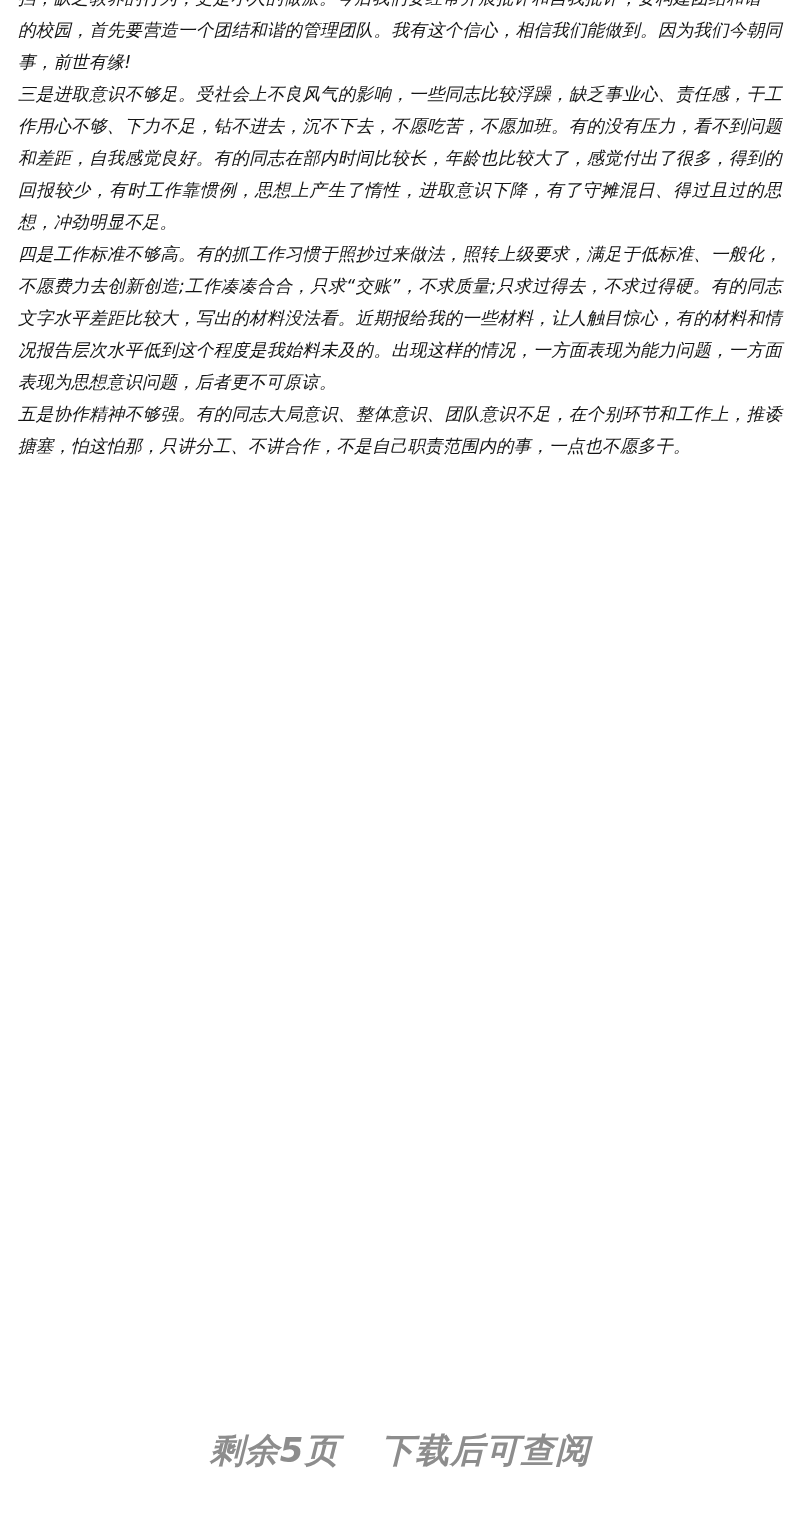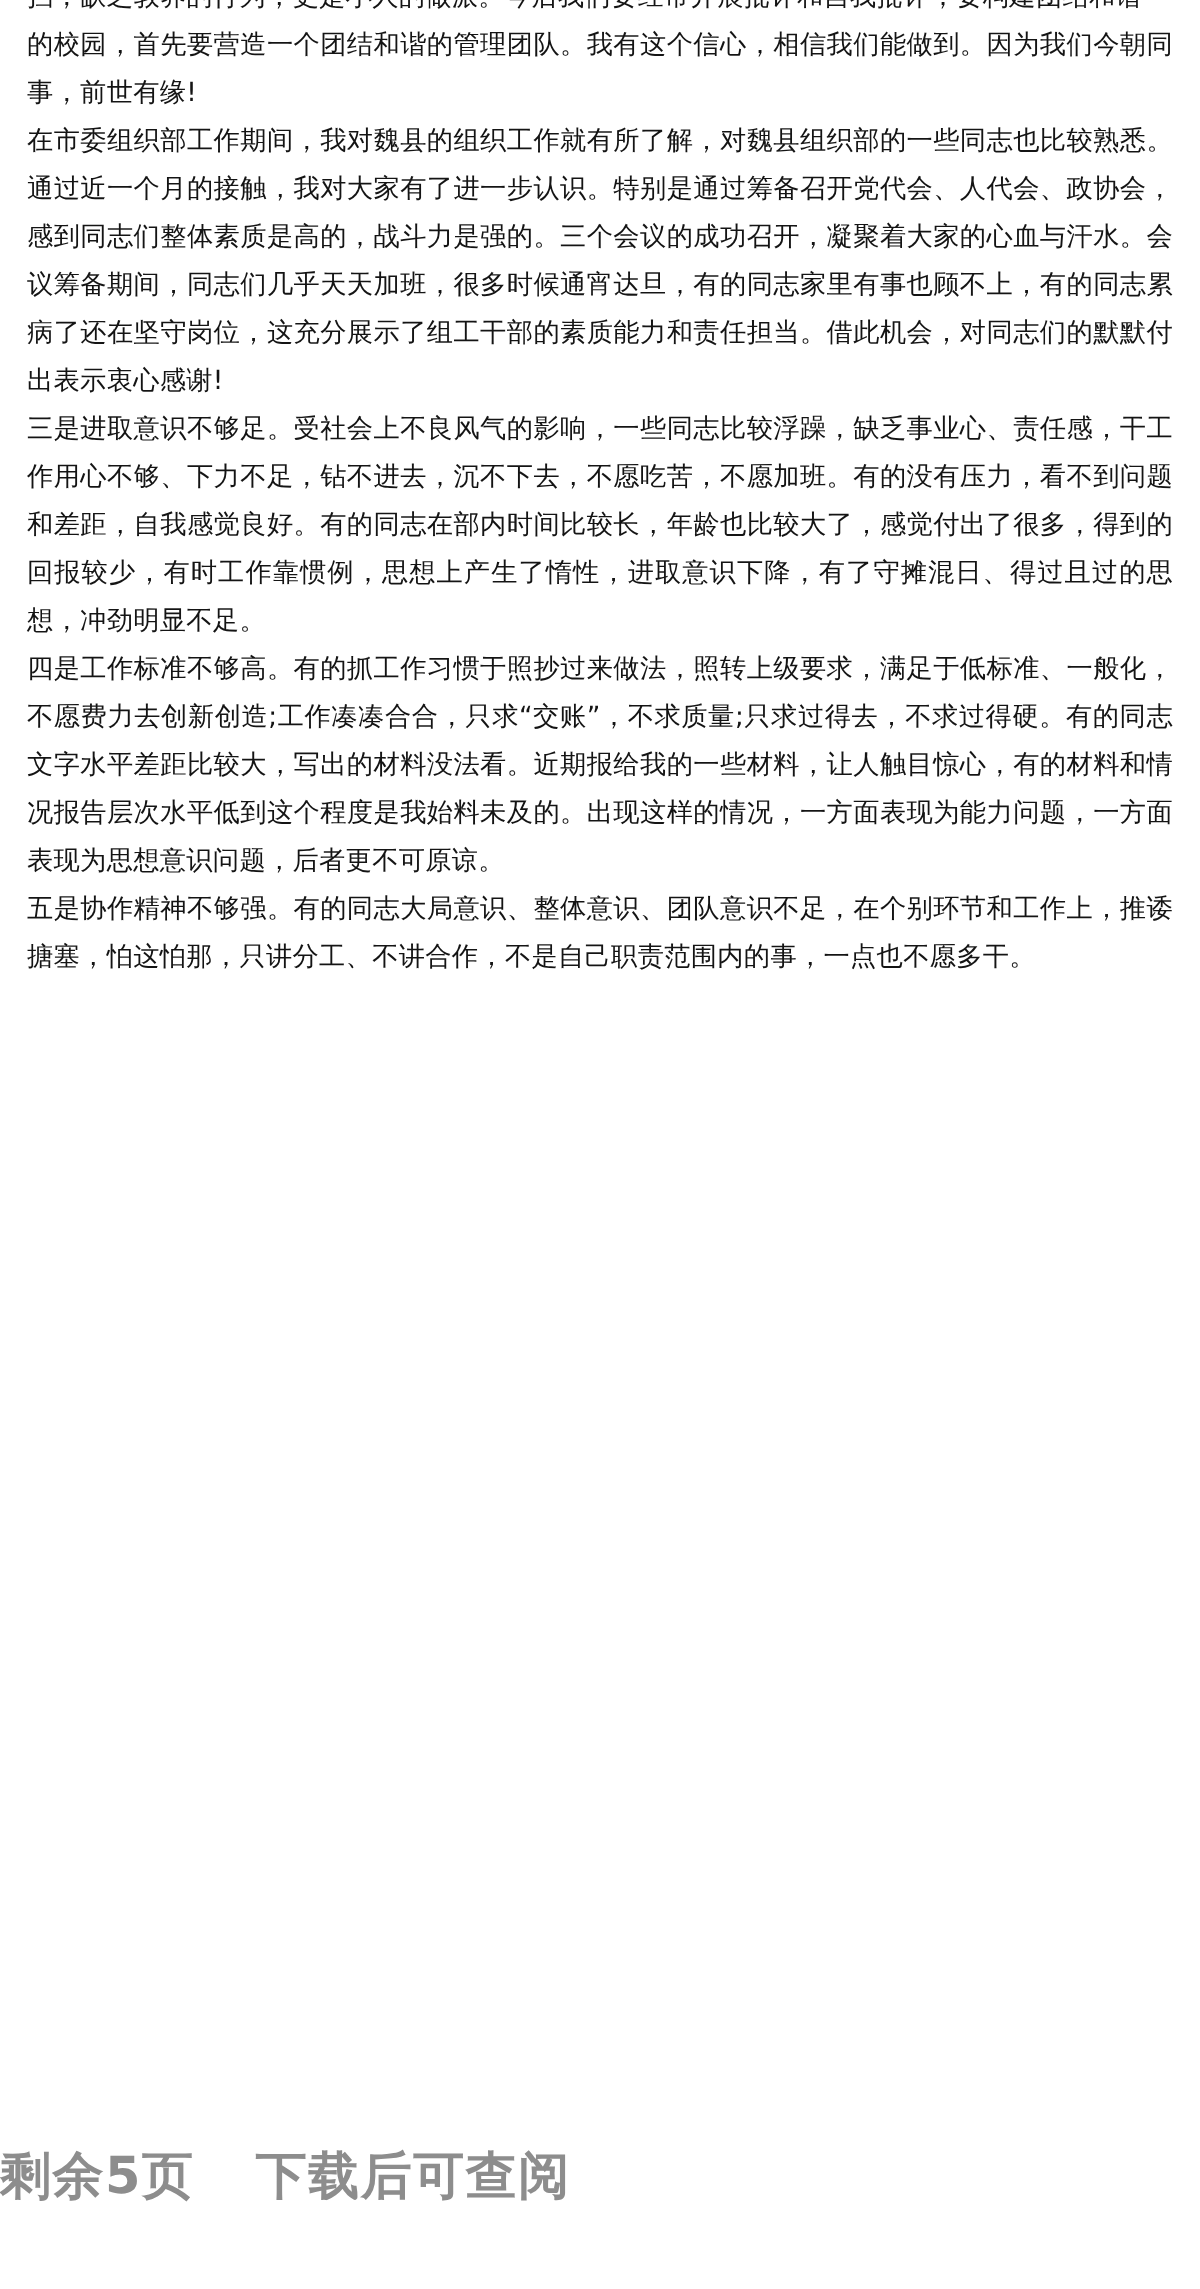"的校园，首先要营造一个团结和谐的管理团队。我有这个信心，相信我们能做到。因为我们" .page { font-style: none -> italic }
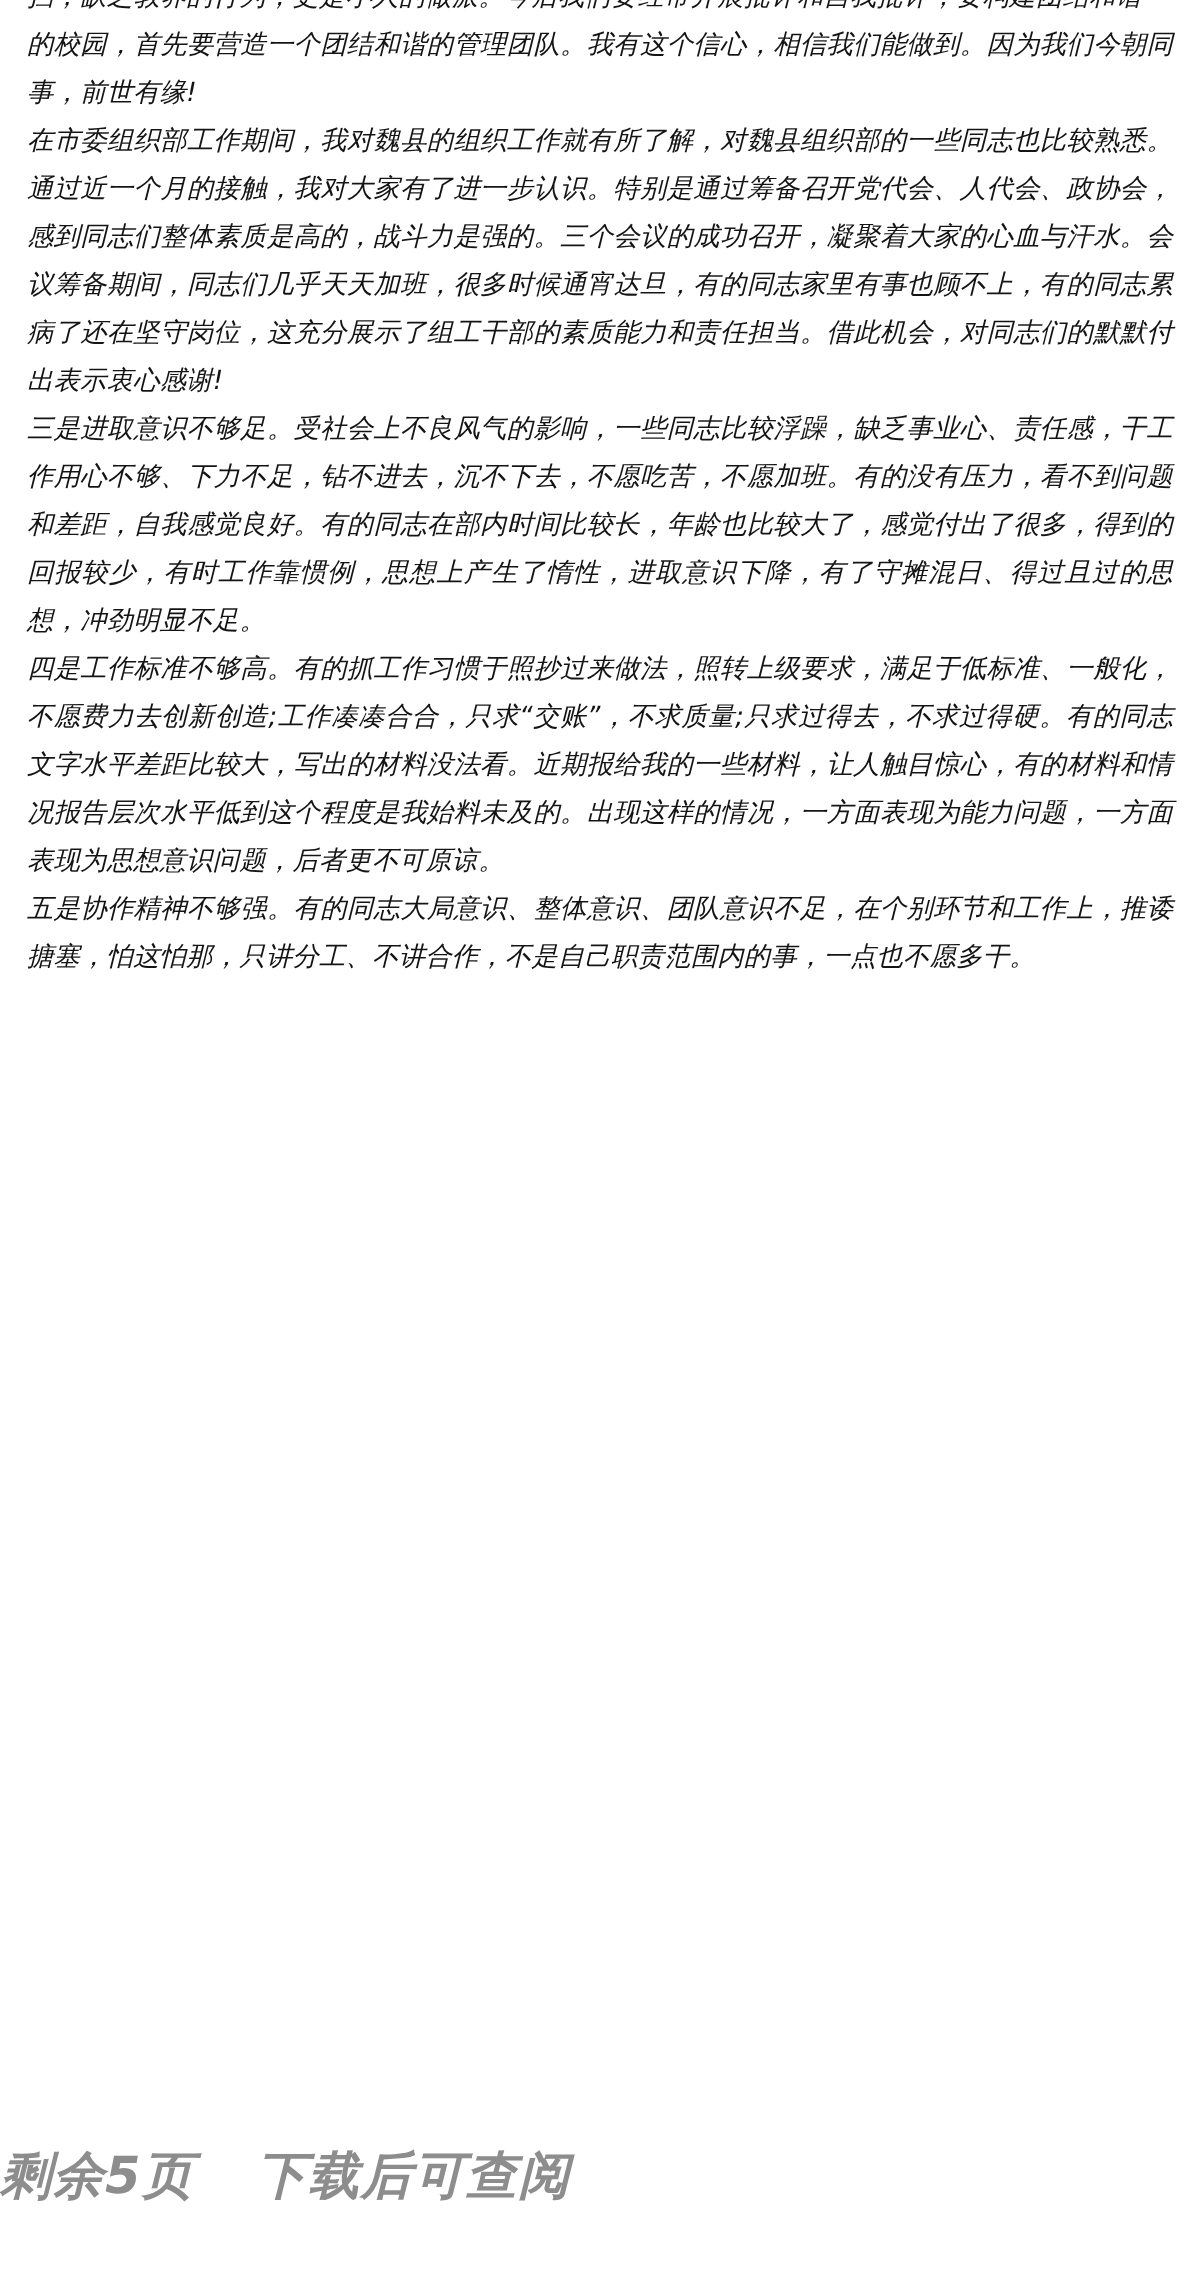"在市委组织部工作期间，我对魏县的组织工作就有所了解，对魏县组织部的一些同志也比较" p.ptext { html: <p>在市委组织部工作期间，我对魏县的组织工作就有所了解，对魏县组织部的一些同志也比较熟悉。通过近一个月的接触，我对大家有了进一步认识。特别是通过筹备召开党代会、人代会、政协会，感到同志们整体素质是高的，战斗力是强的。三个会议的成功召开，凝聚着大家的心血与汗水。会议筹备期间，同志们几乎天天加班，很多时候通宵达旦，有的同志家里有事也顾不上，有的同志累病了还在坚守岗位，这充分展示了组工干部的素质能力和责任担当。借此机会，对同志们的默默付出表示衷心感谢!</p> -> none }
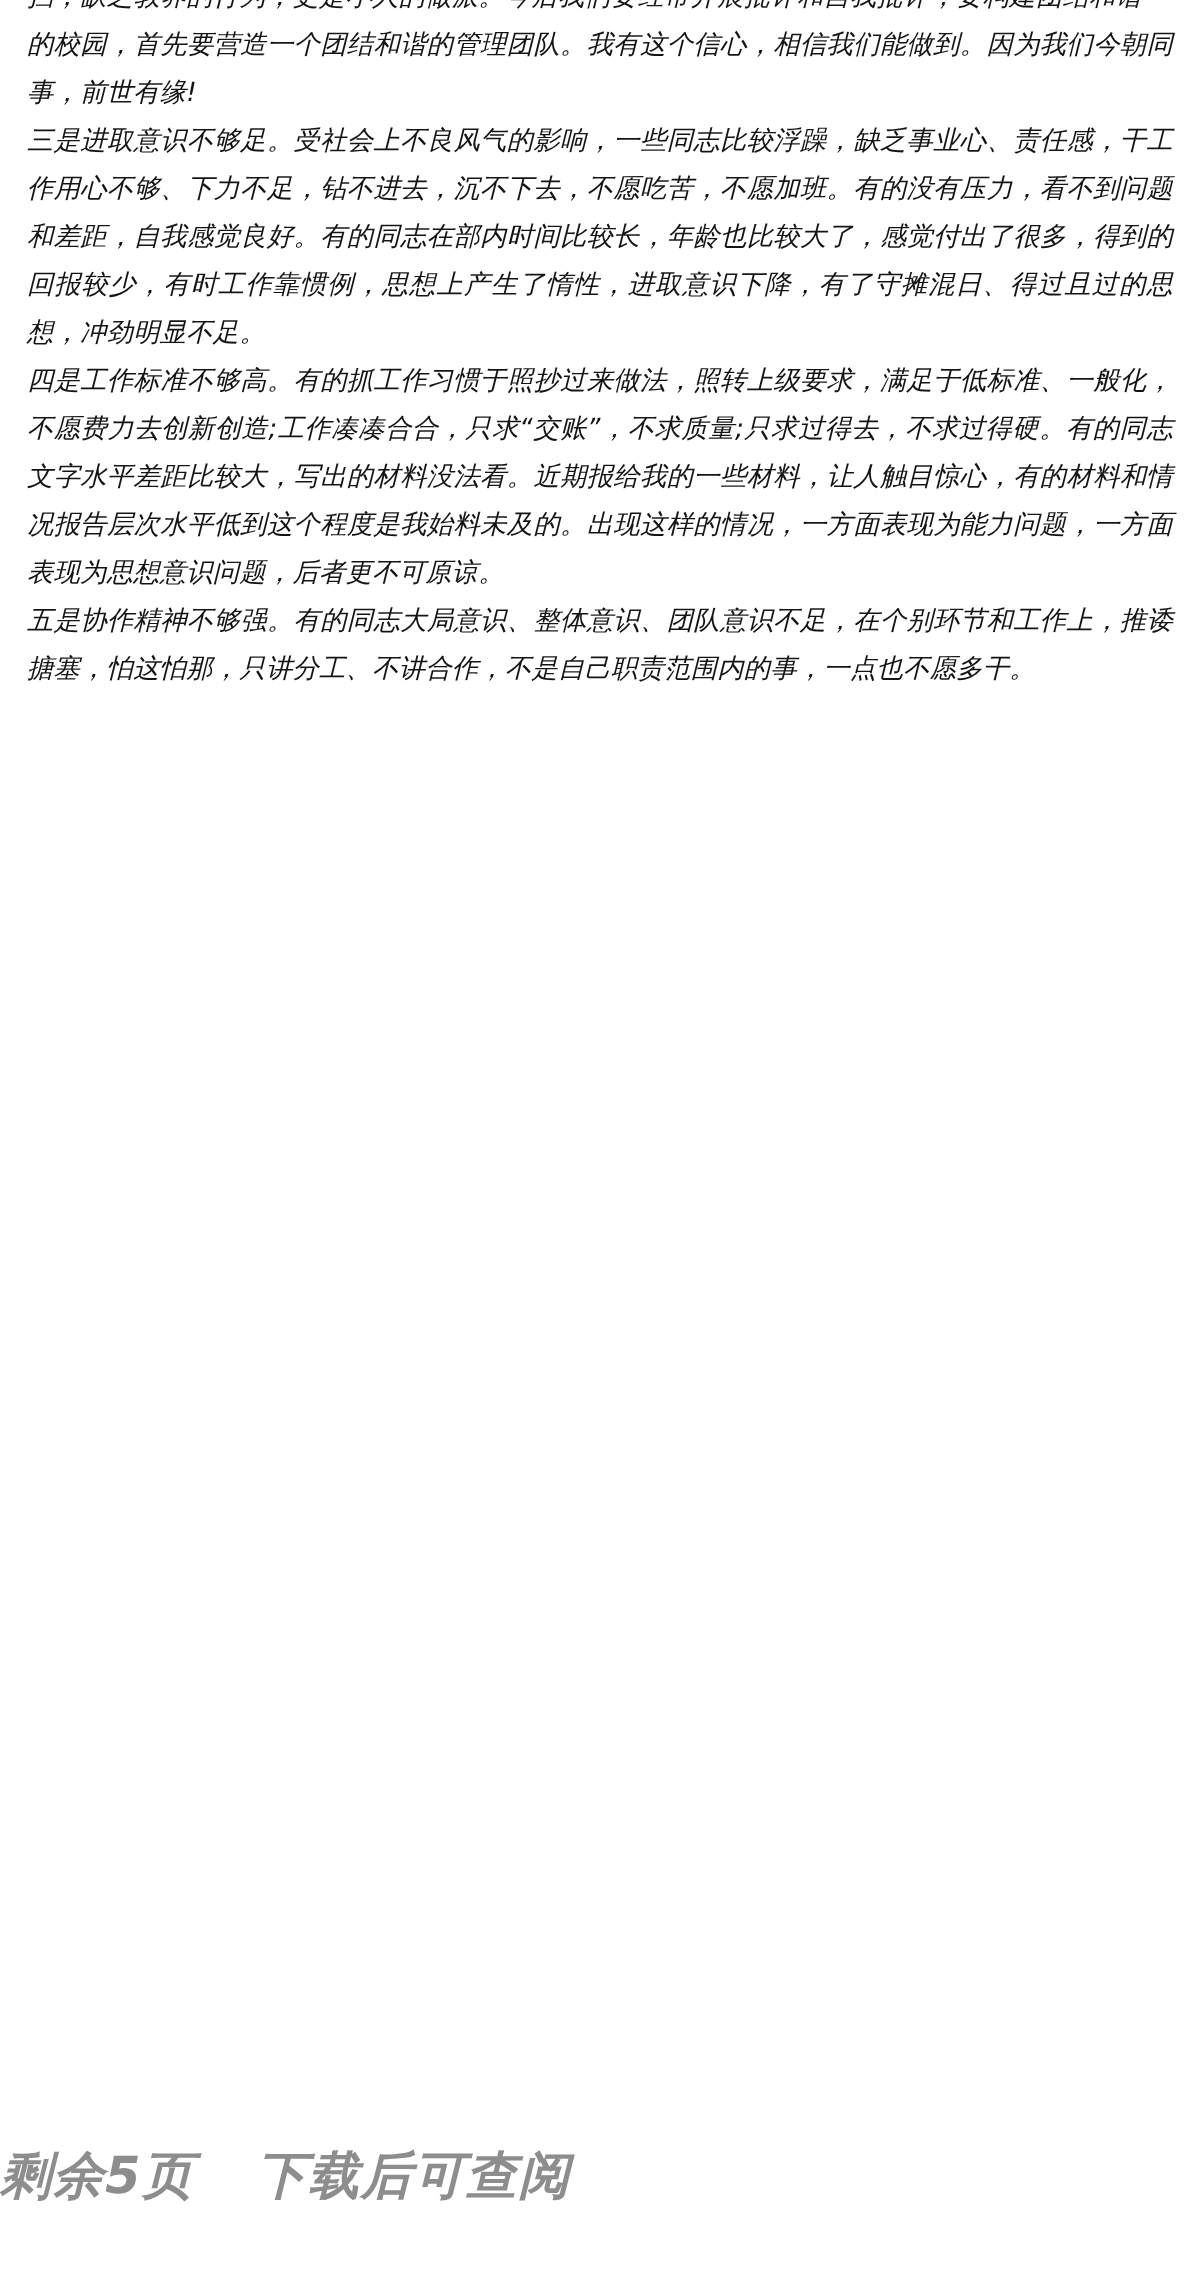"剩余5页 下载后可查阅" .footer-notice { text-align: none -> center }
